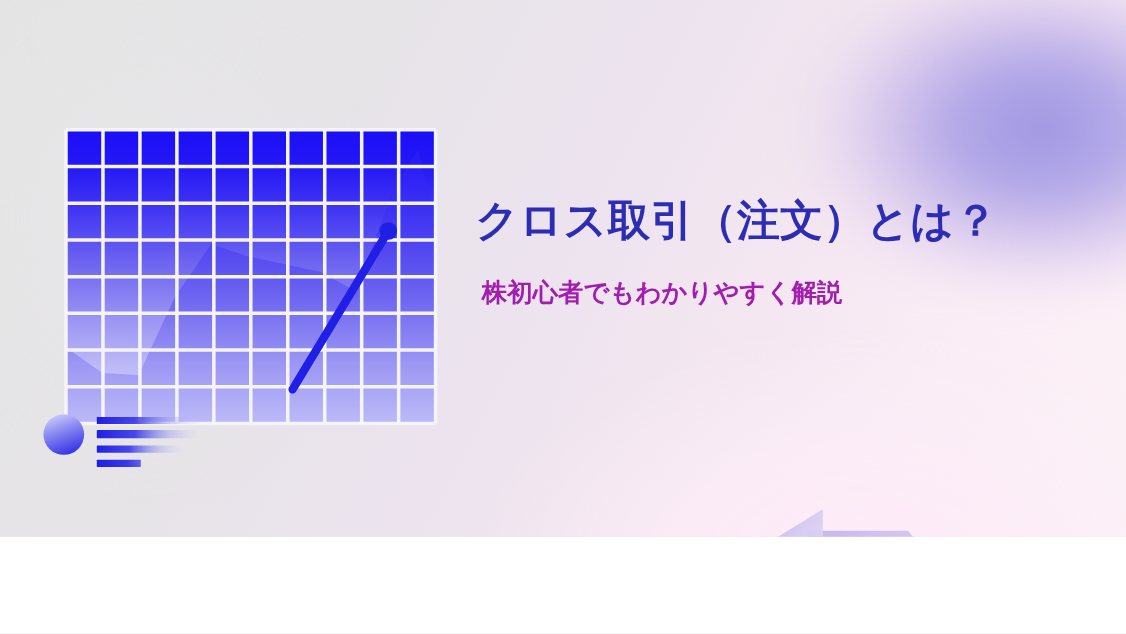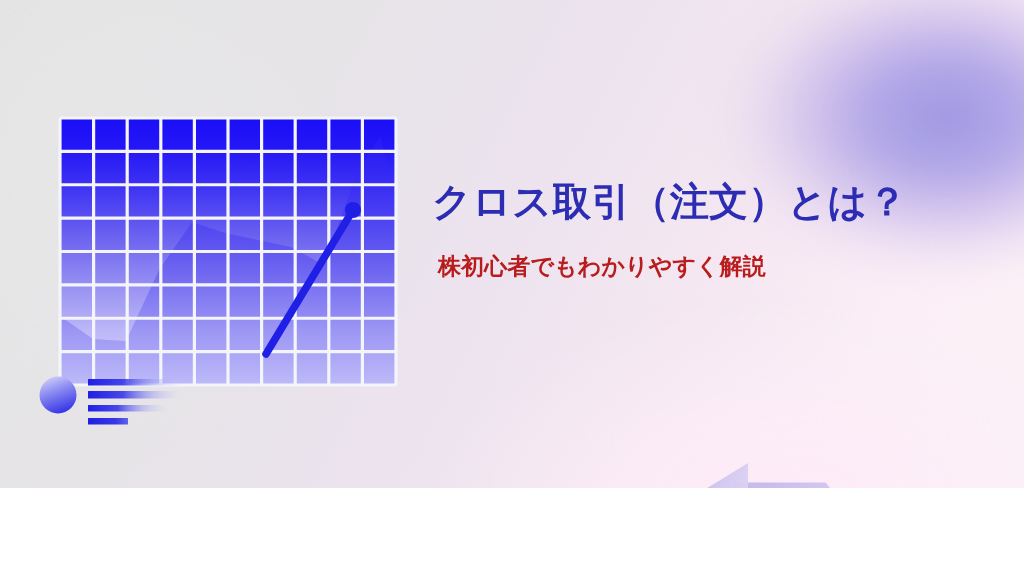"株初心者でもわかりやすく解説" .subhead { color: #b91c1c -> #a21caf }
